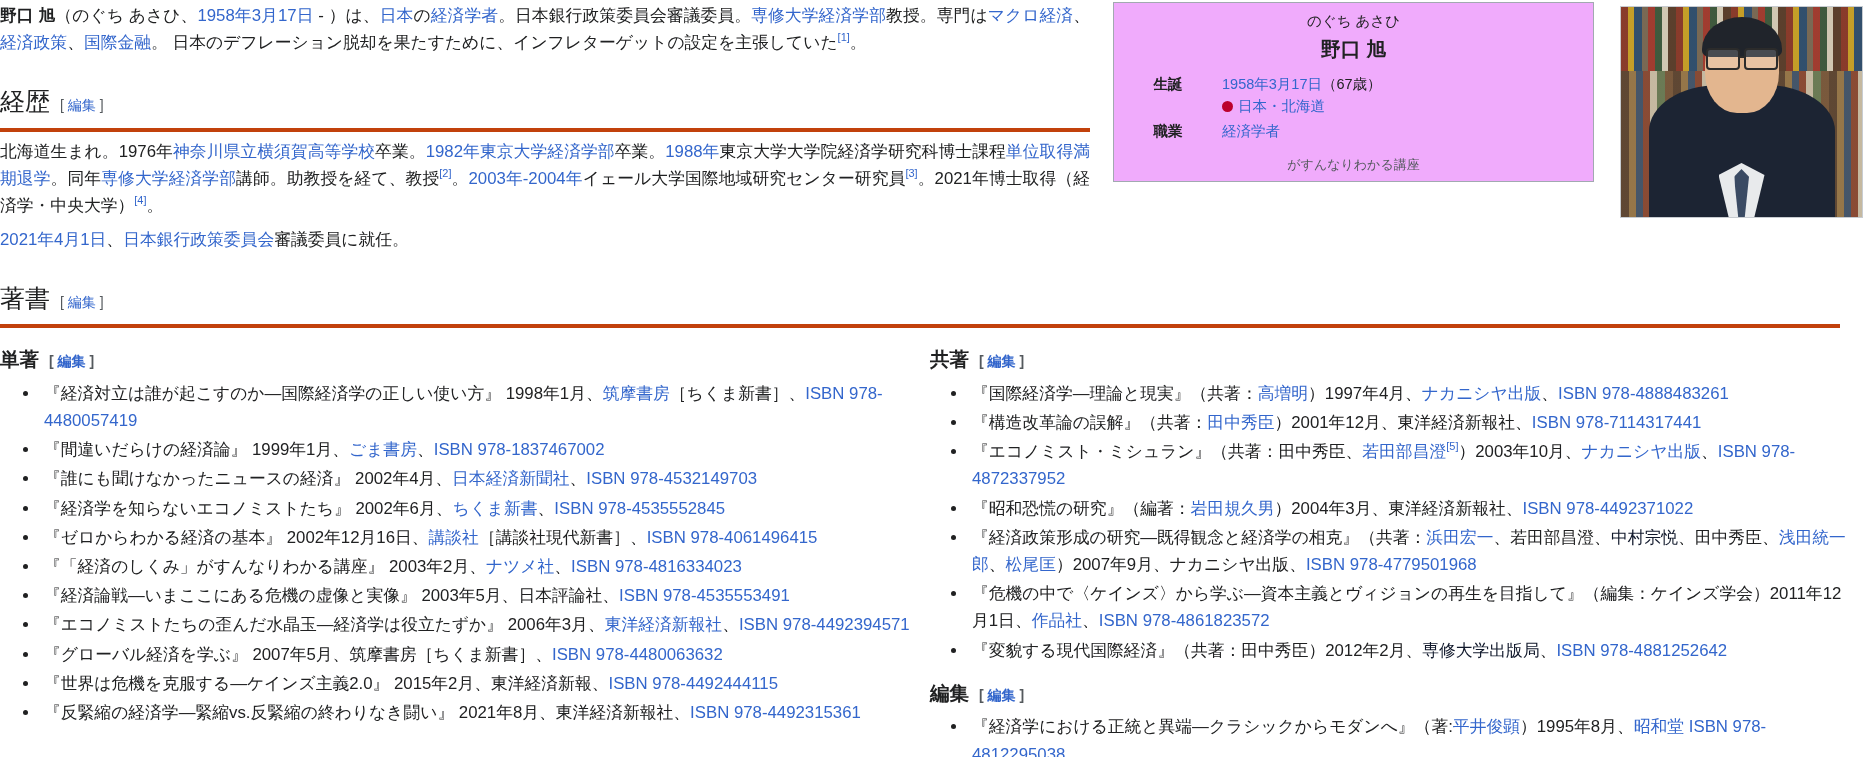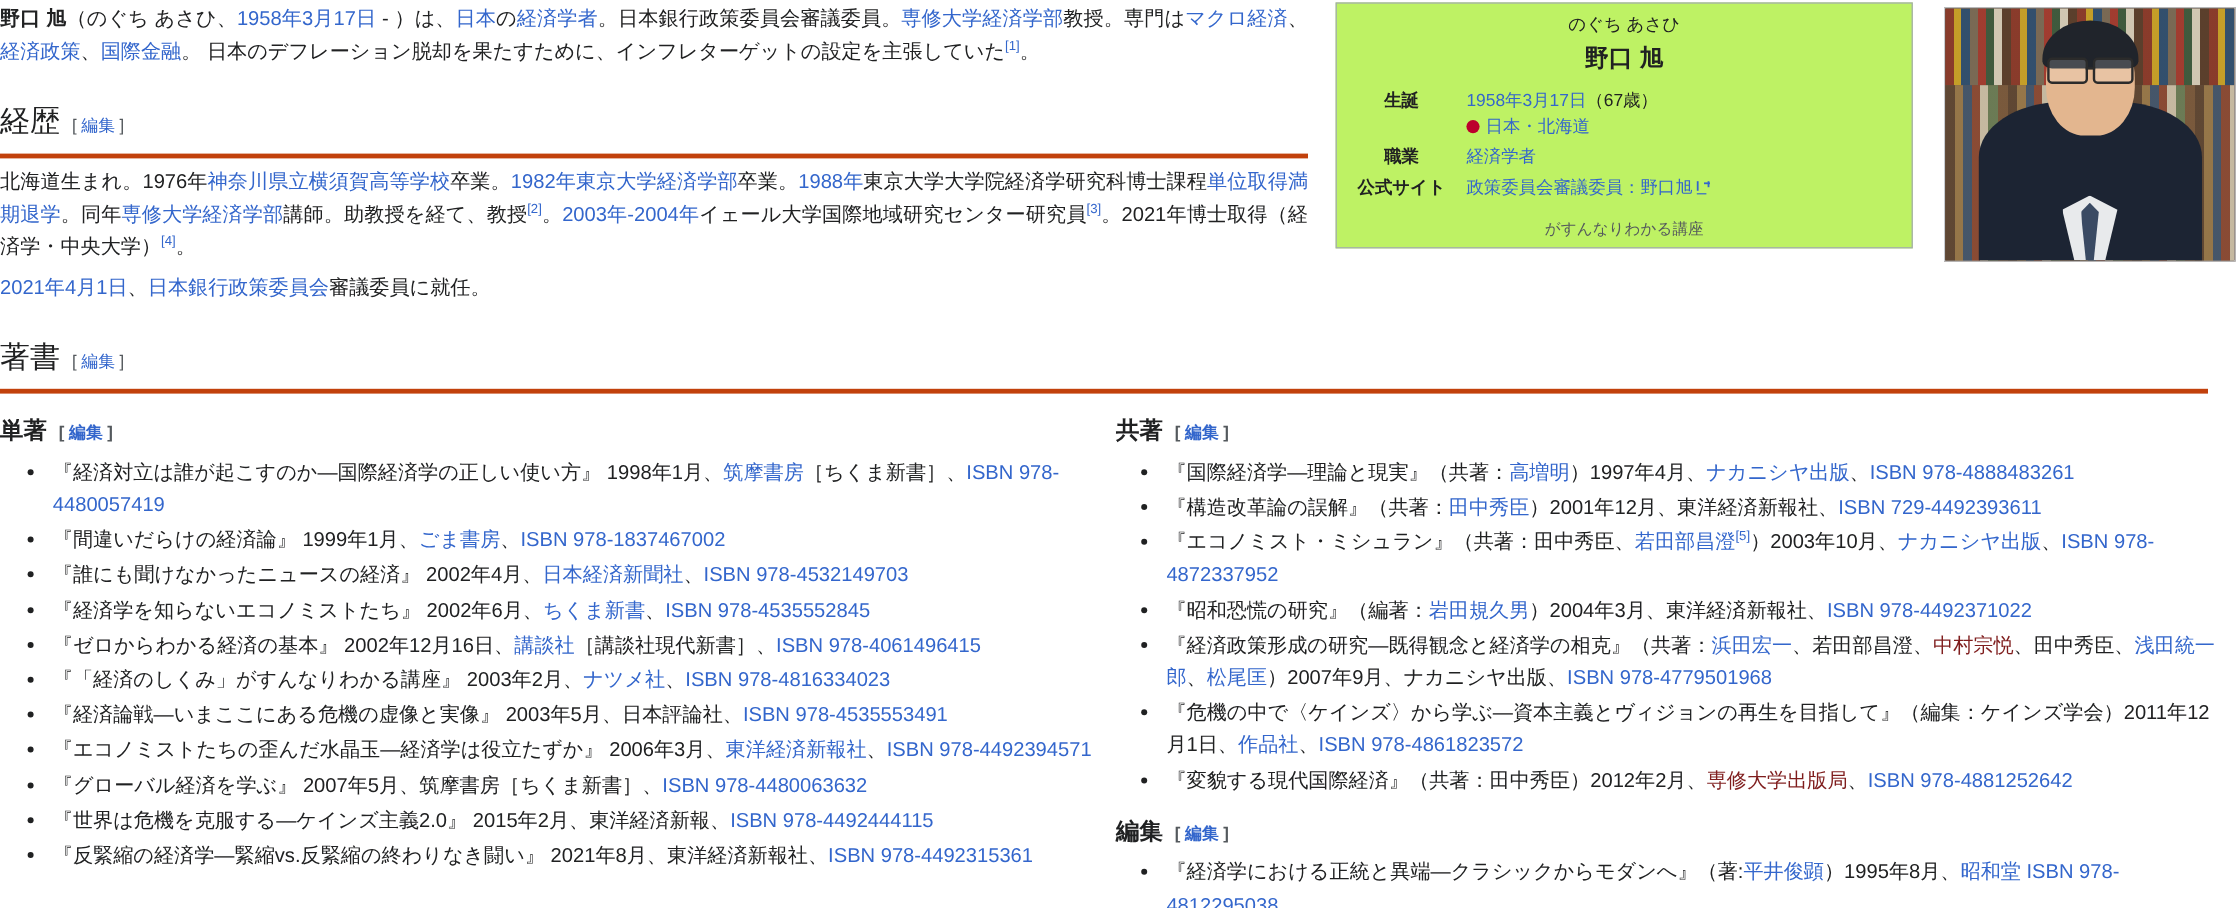"のぐち あさひ" .infobox { background: #bef264 -> #f0abfc }
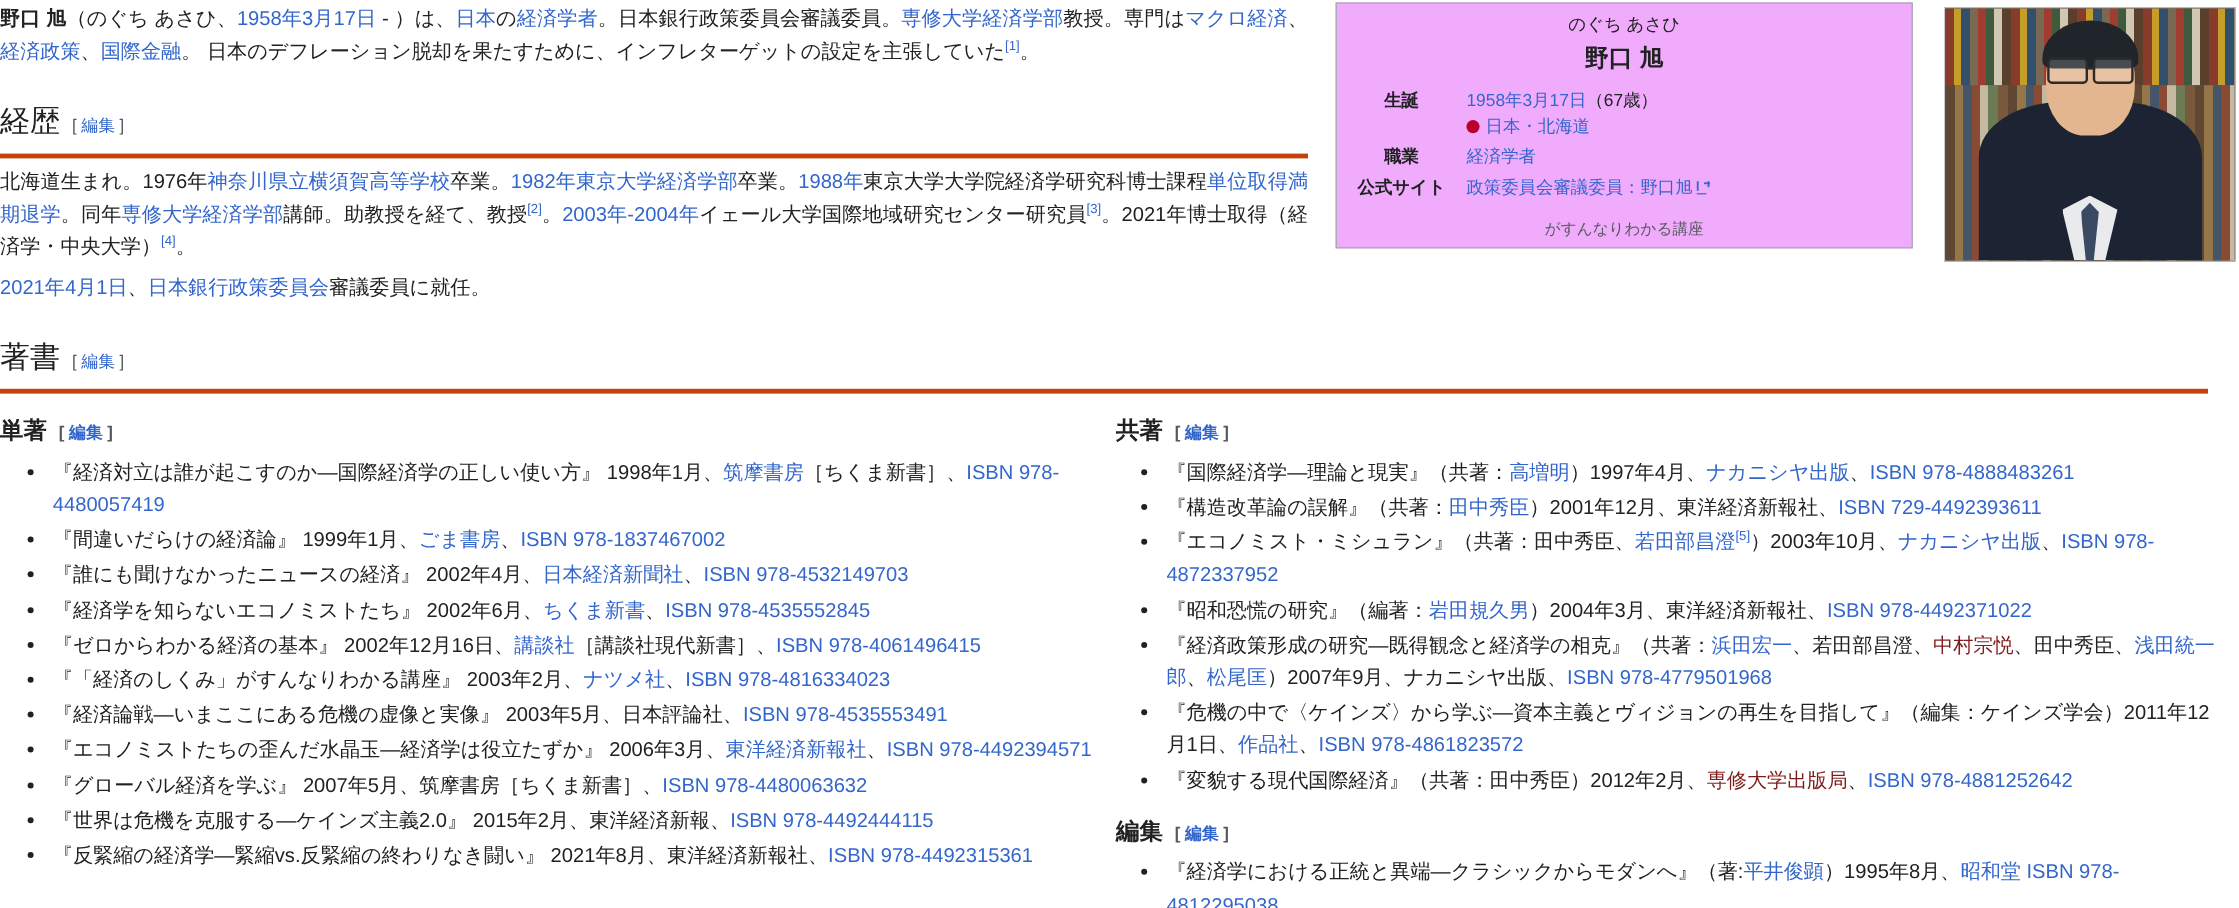"公式サイト" tr { html: <tr> <th>公式サイト</th> <td> <span>政策委員会審議委員：野口旭</span> </td> </tr> -> none }
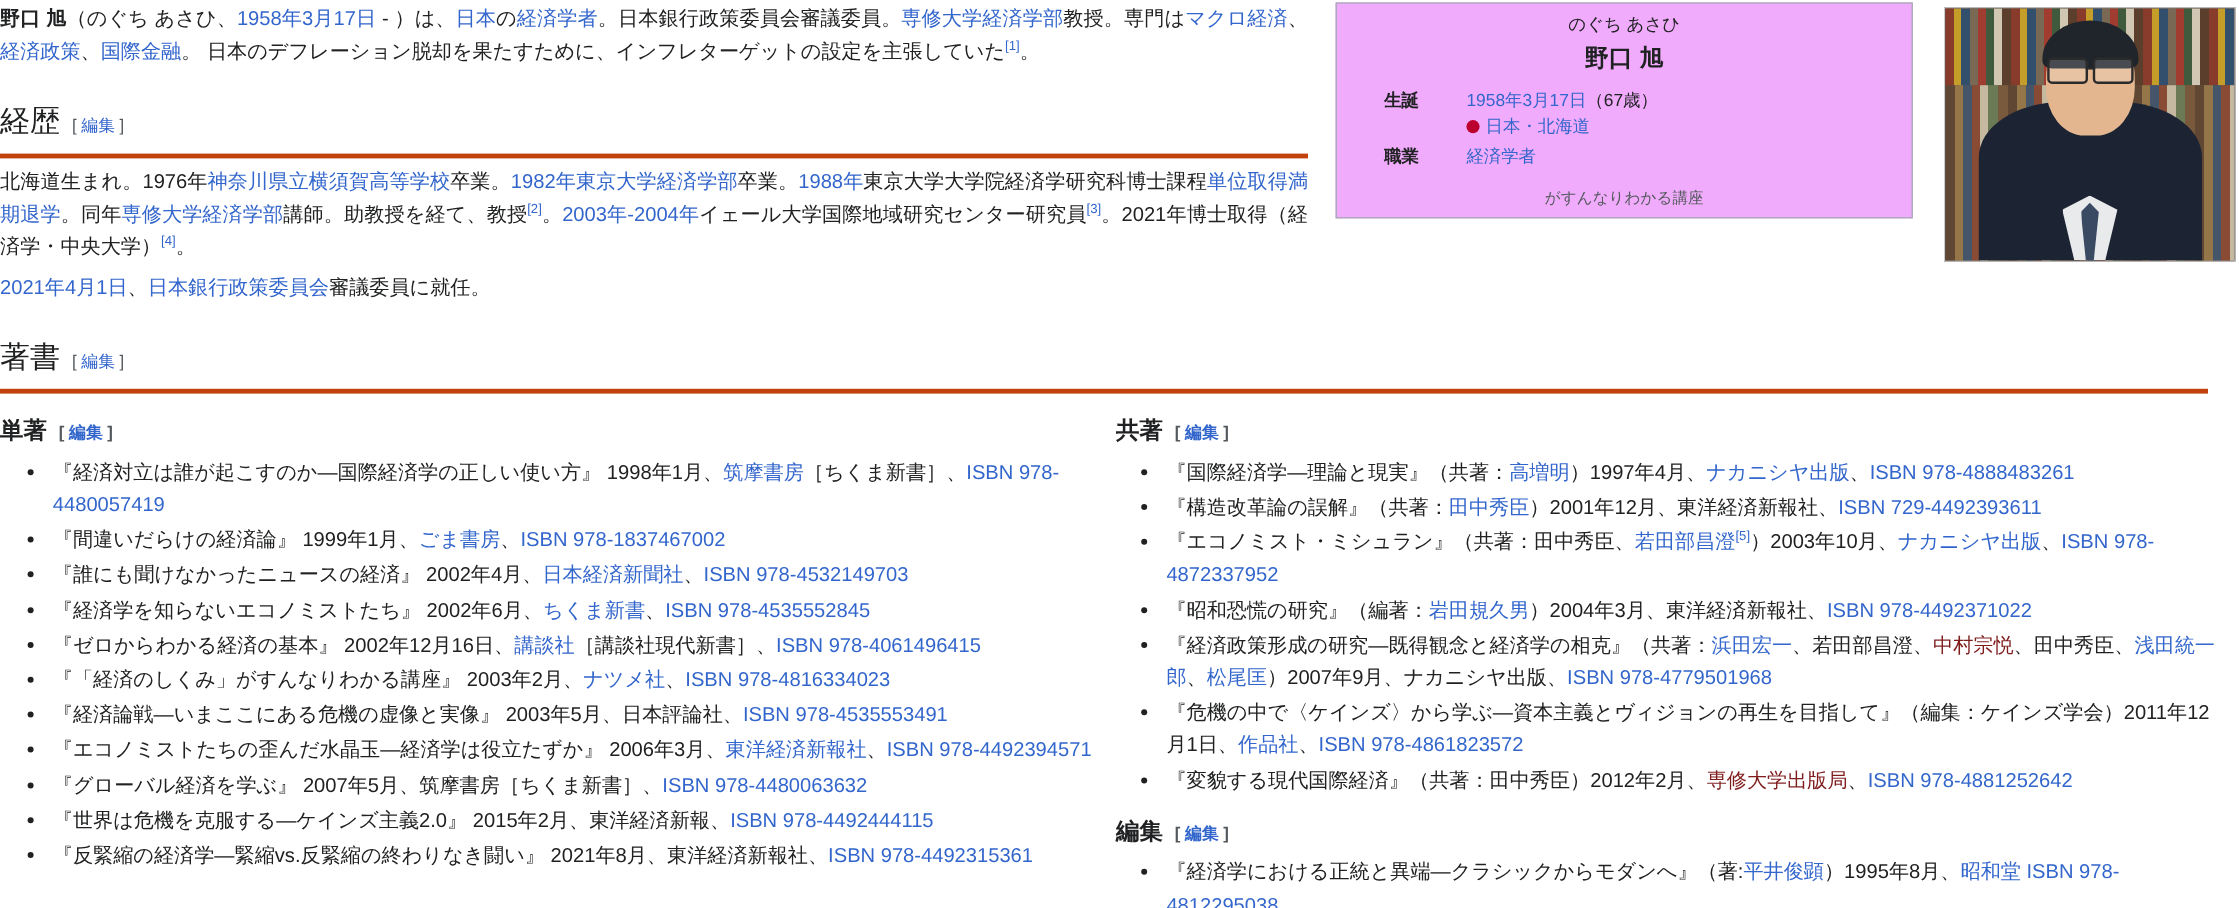"ISBN 729-4492393611" span.lnk { text: 729-4492393611 -> 978-7114317441 }
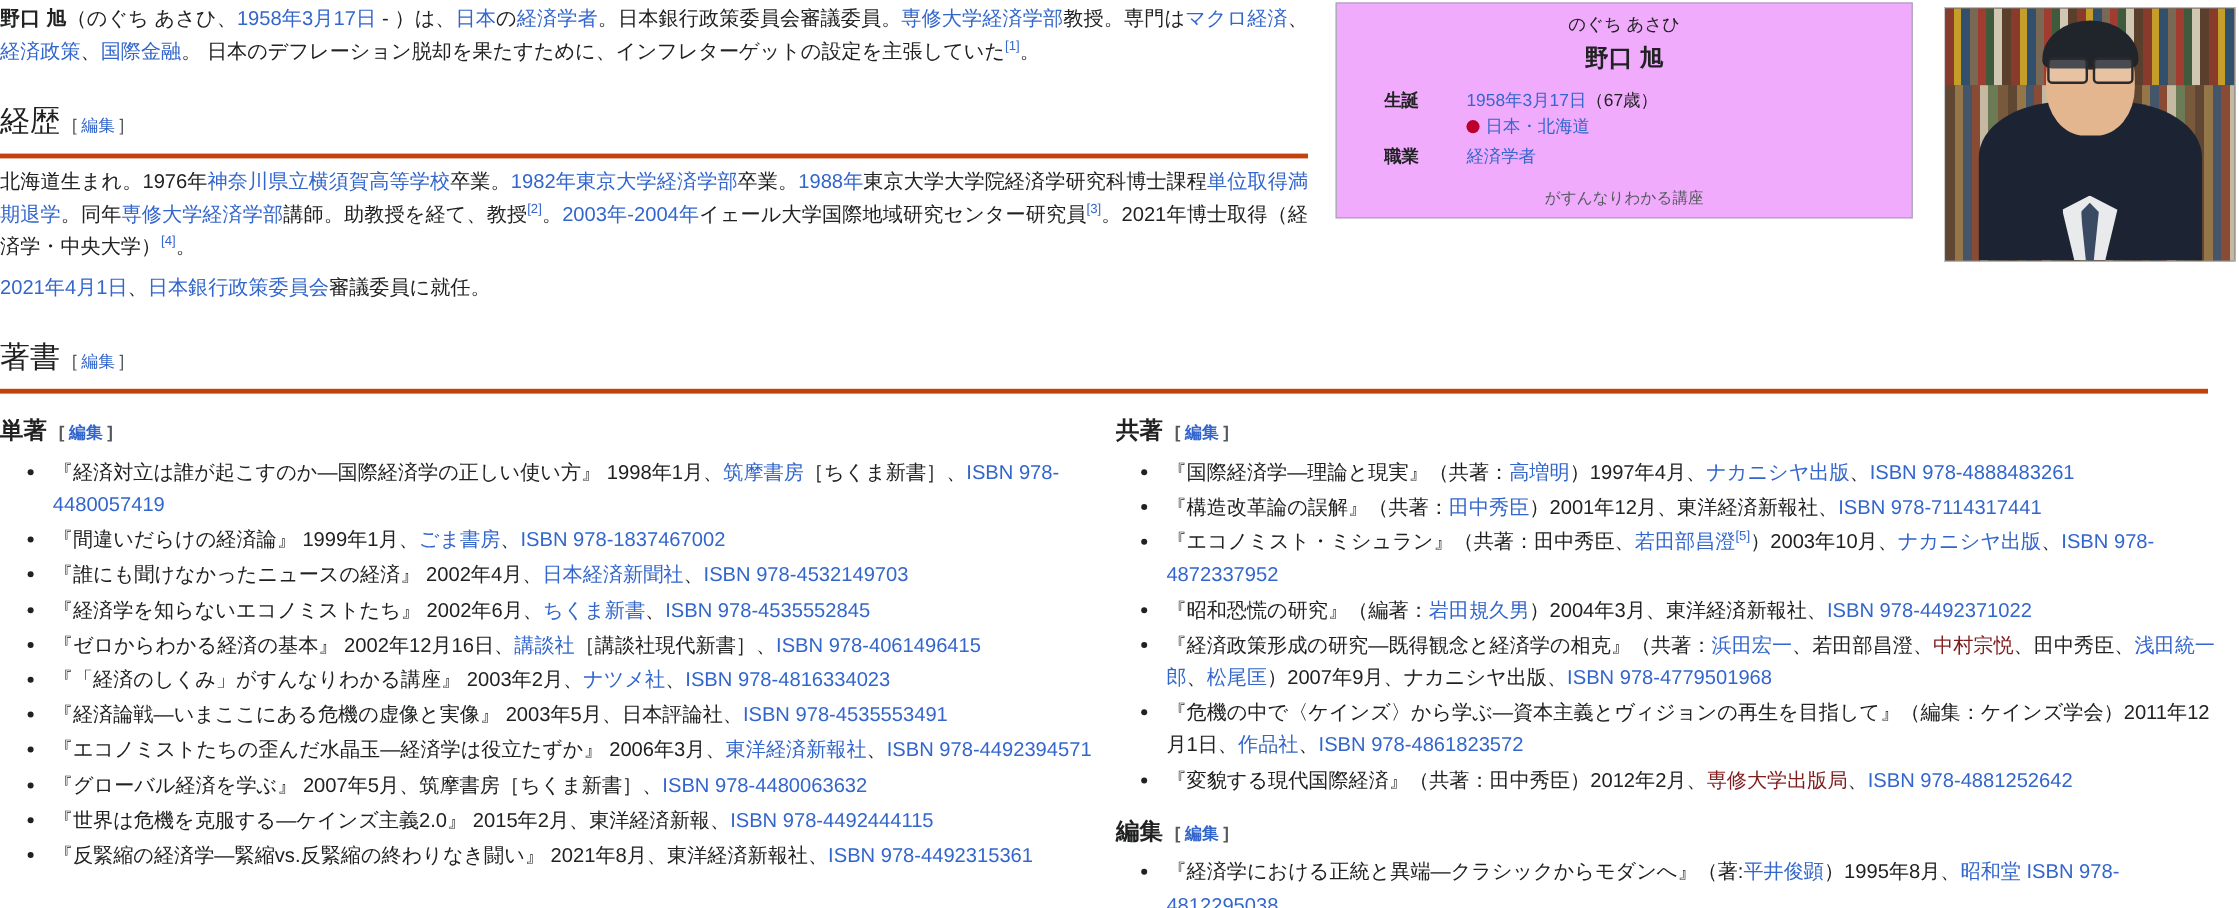"中村宗悦" .lnk-red { color: #7f1d1d -> #0f172a }
